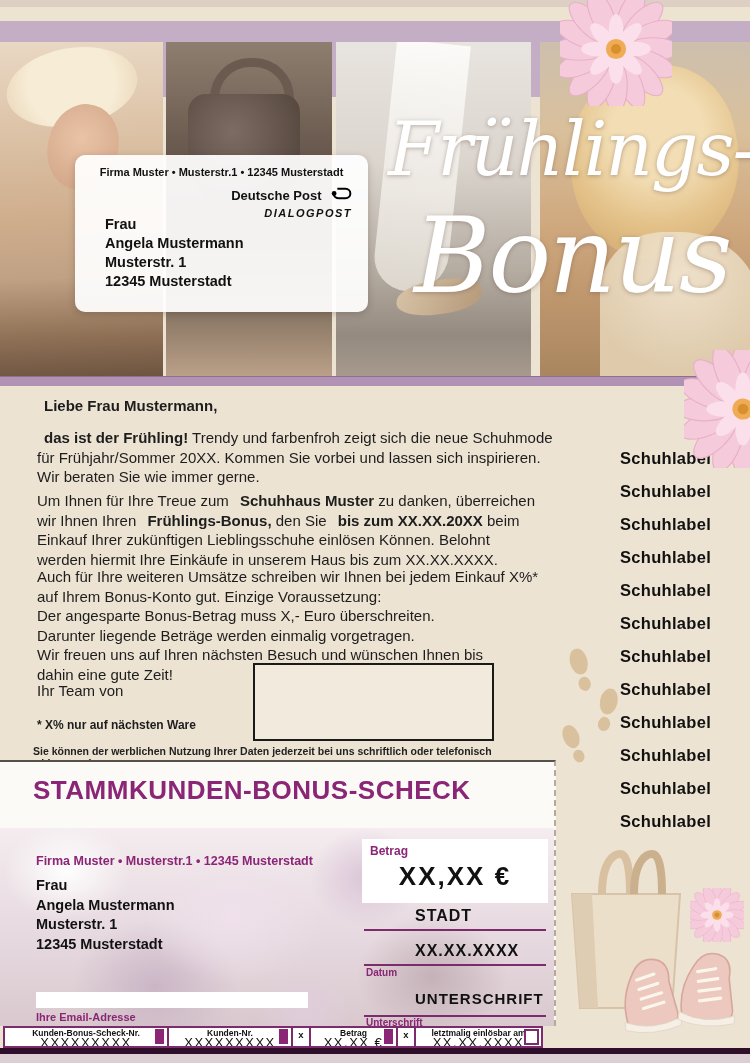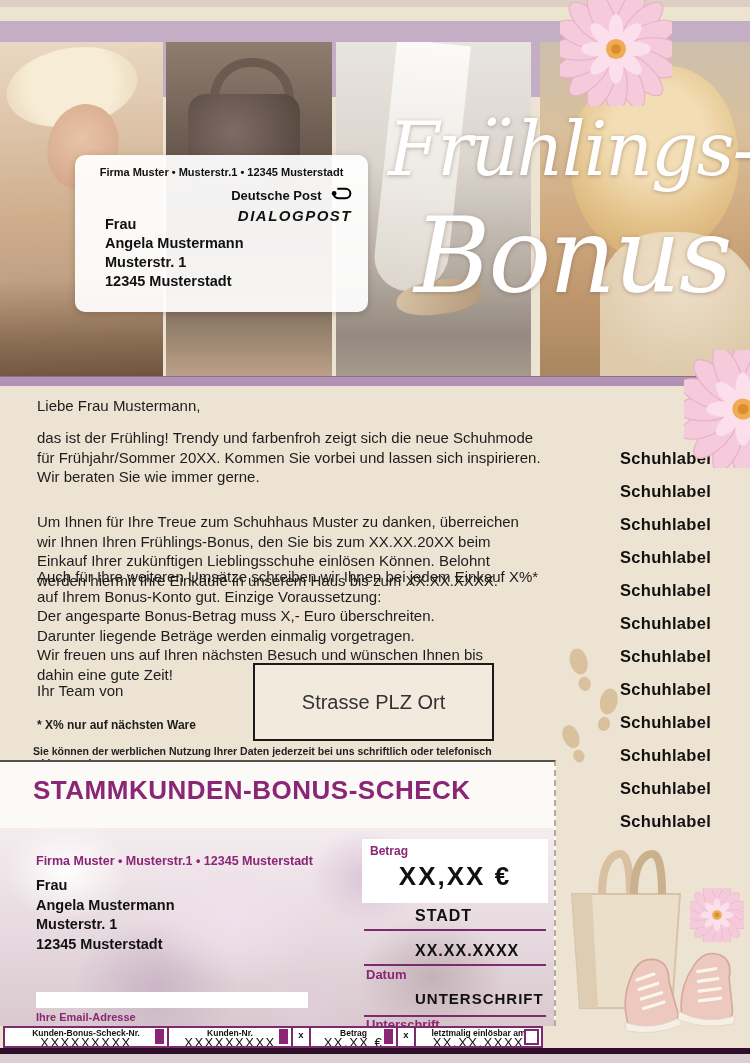"DIALOGPOST" .dpprod { font-size: 15px -> 11px }
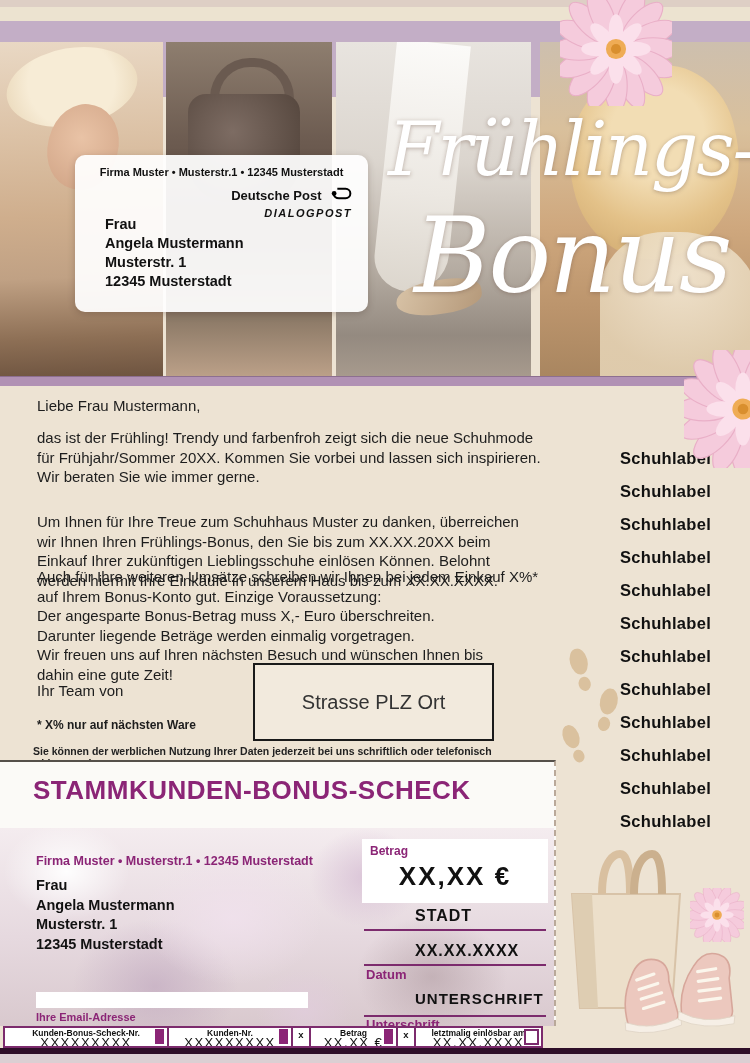"Liebe Frau Mustermann," .lp .b { font-weight: normal -> bold; margin-left: none -> 7px }
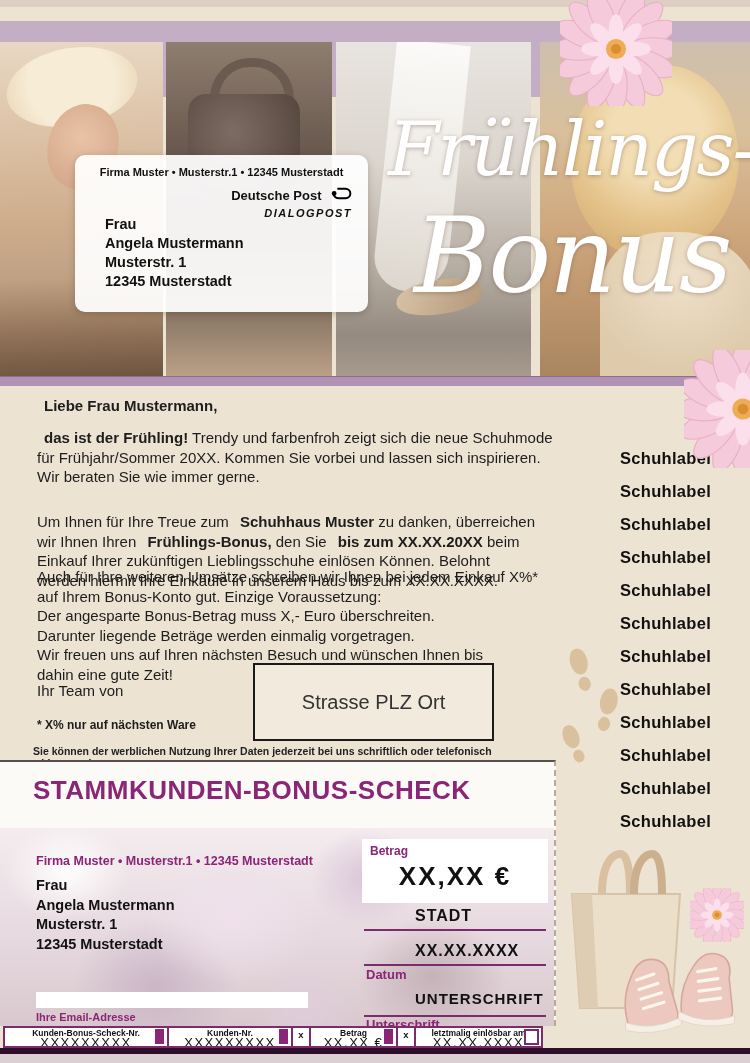"Um Ihnen für Ihre Treue" .lp3 { top: 512px -> 491px }
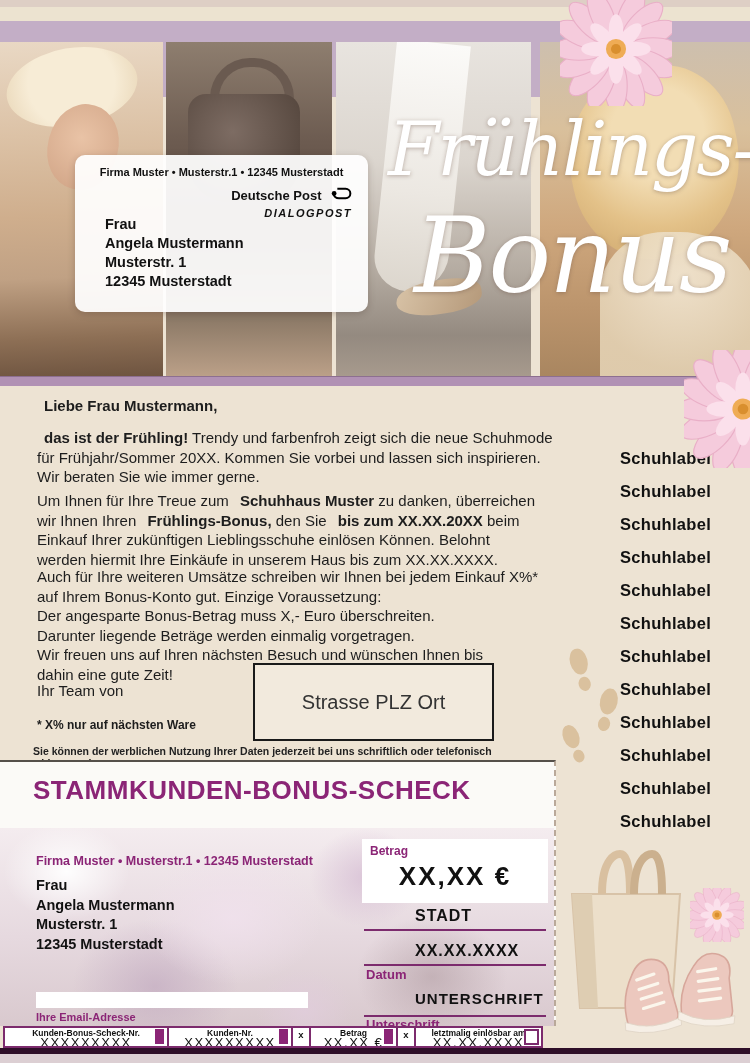"Strasse PLZ Ort" div.l2 { html: <div>Strasse PLZ Ort</div> -> none }
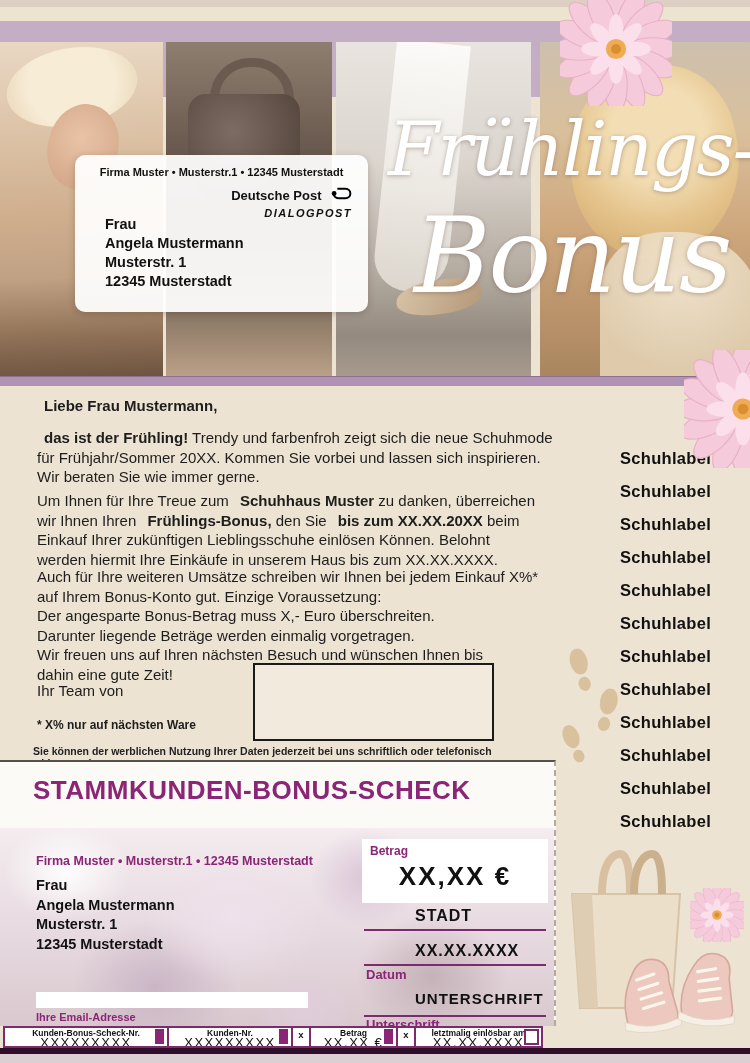"Datum" .c-sublabel { font-size: 13px -> 10px }
